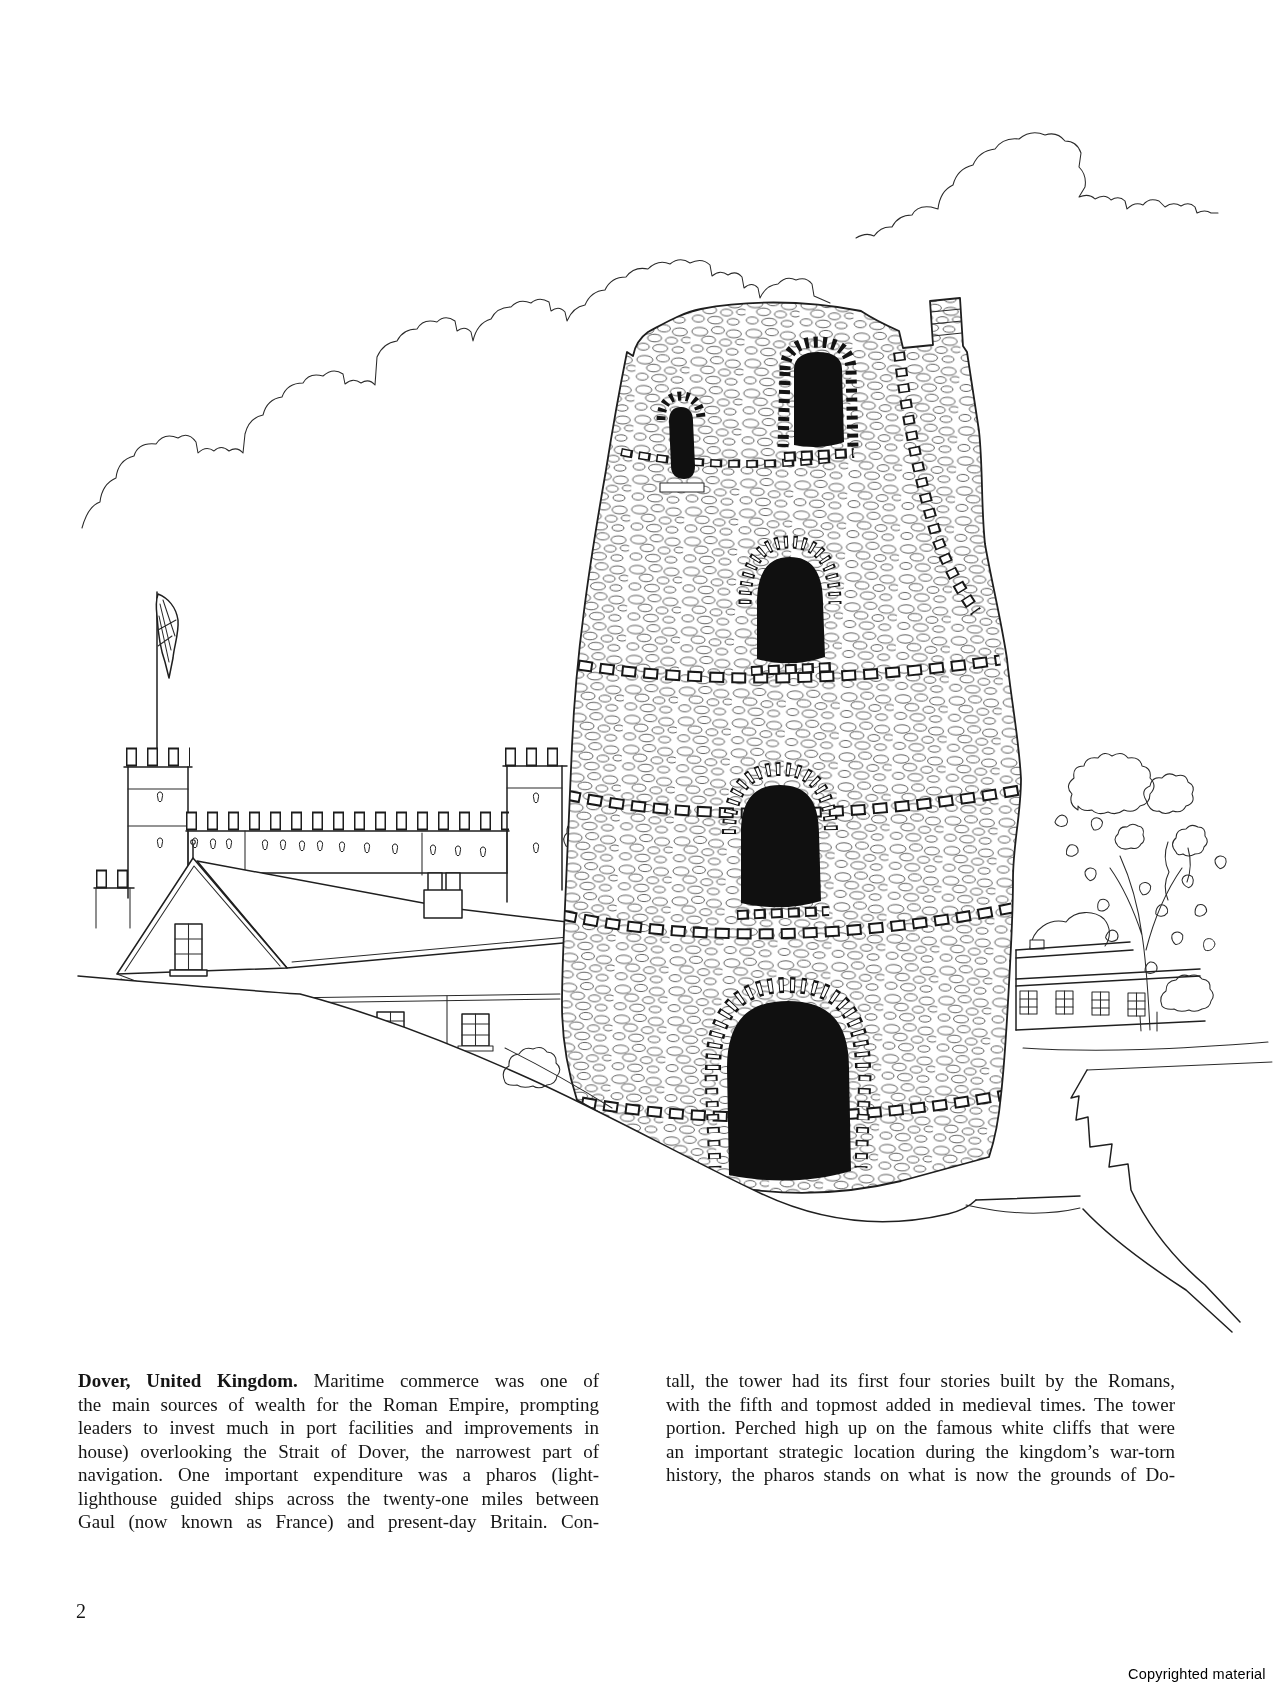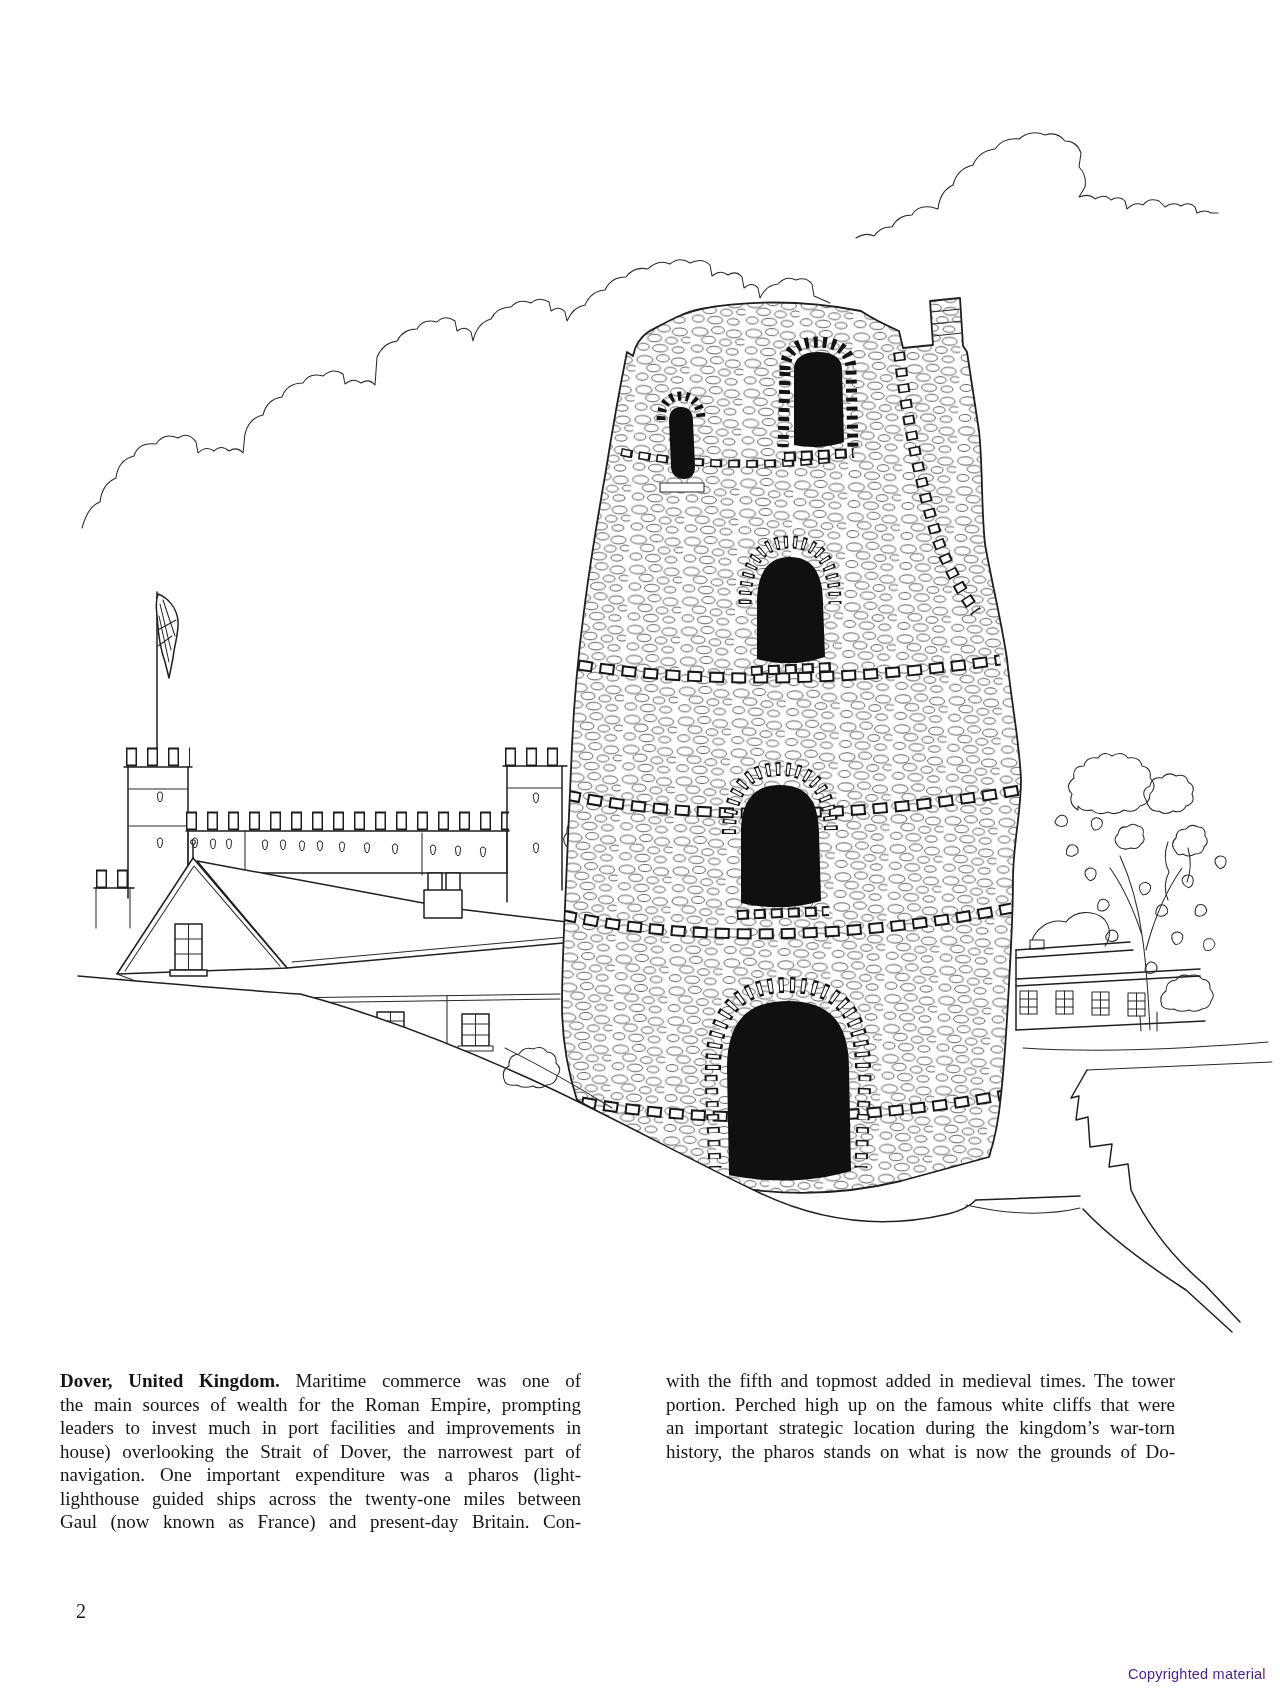"Dover, United Kingdom. Maritime commerce" .col-left { left: 60px -> 78px }
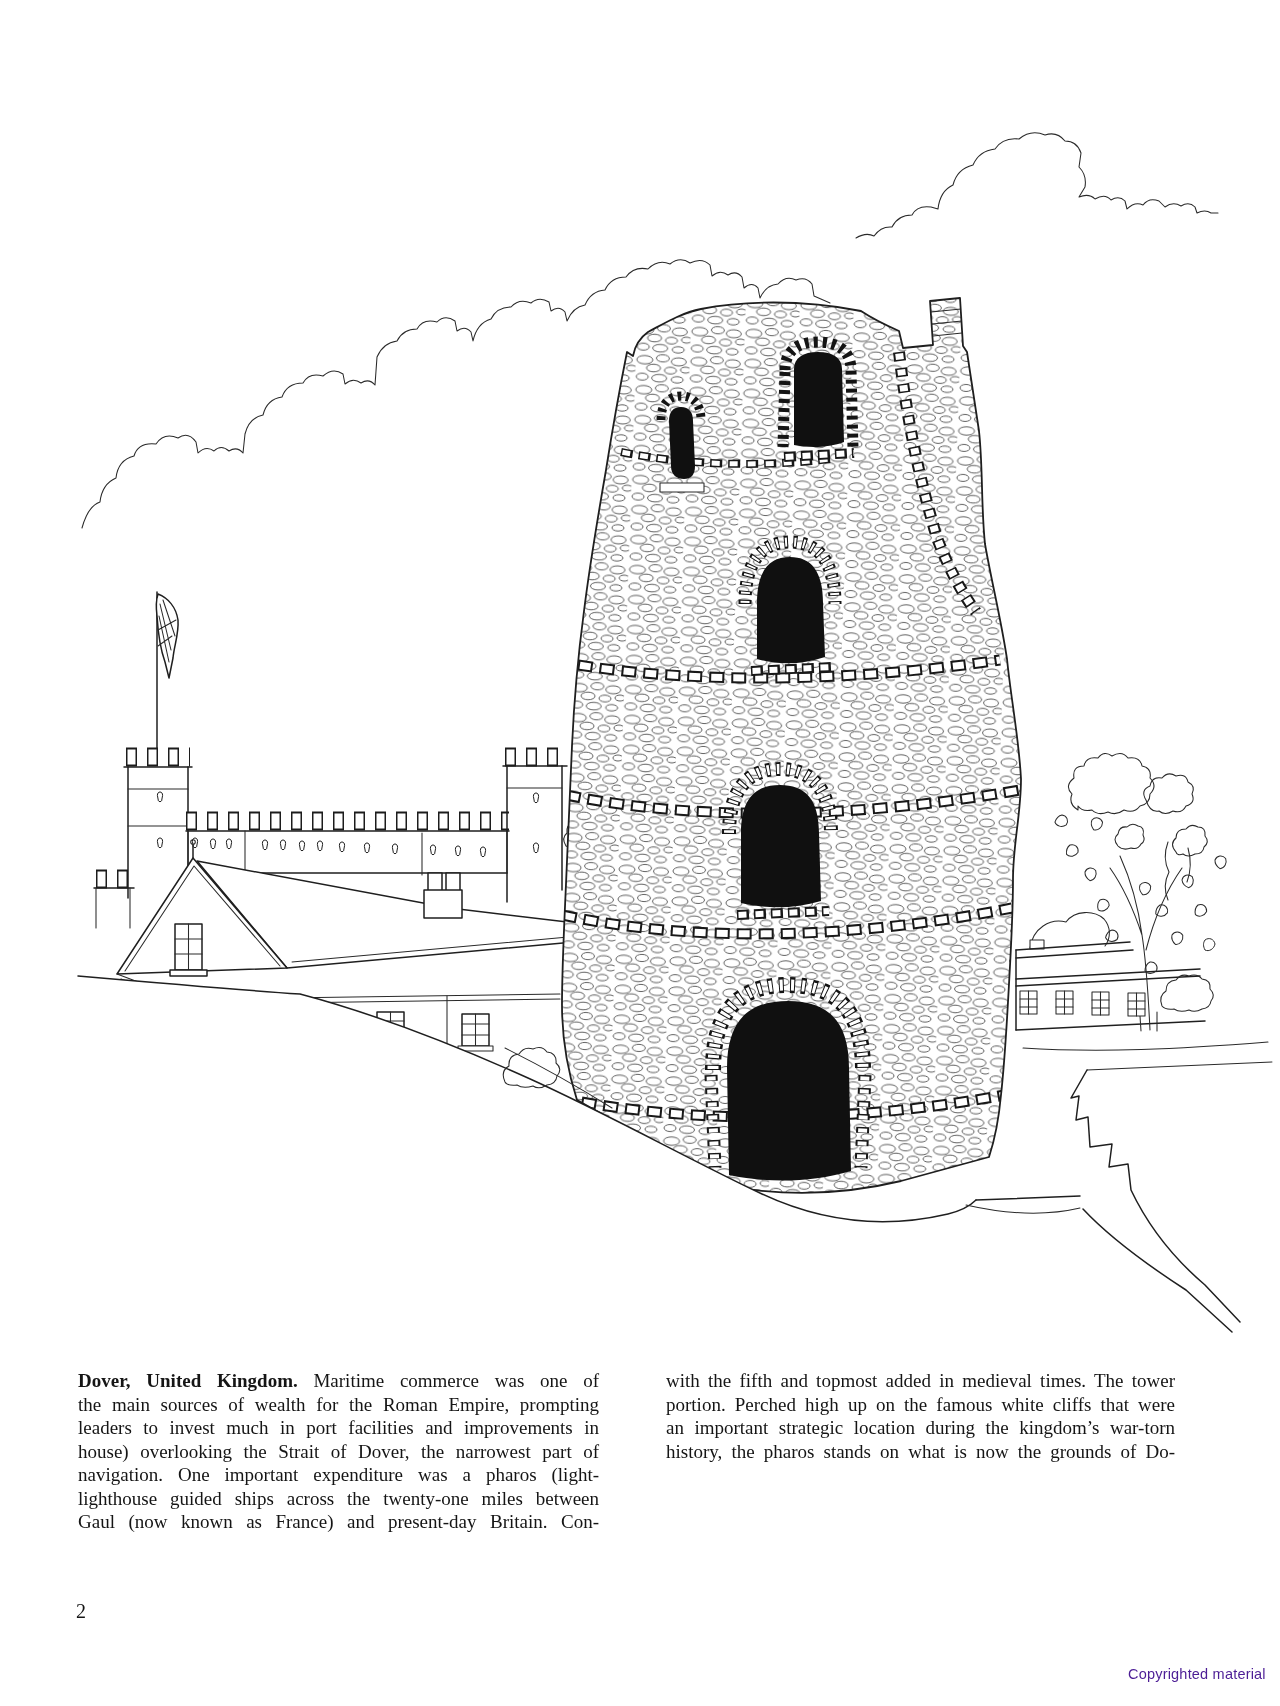"tall, the tower had its" div.tline { html: none -> <div>tall, the tower had its first four stories built by the Romans,</div> }
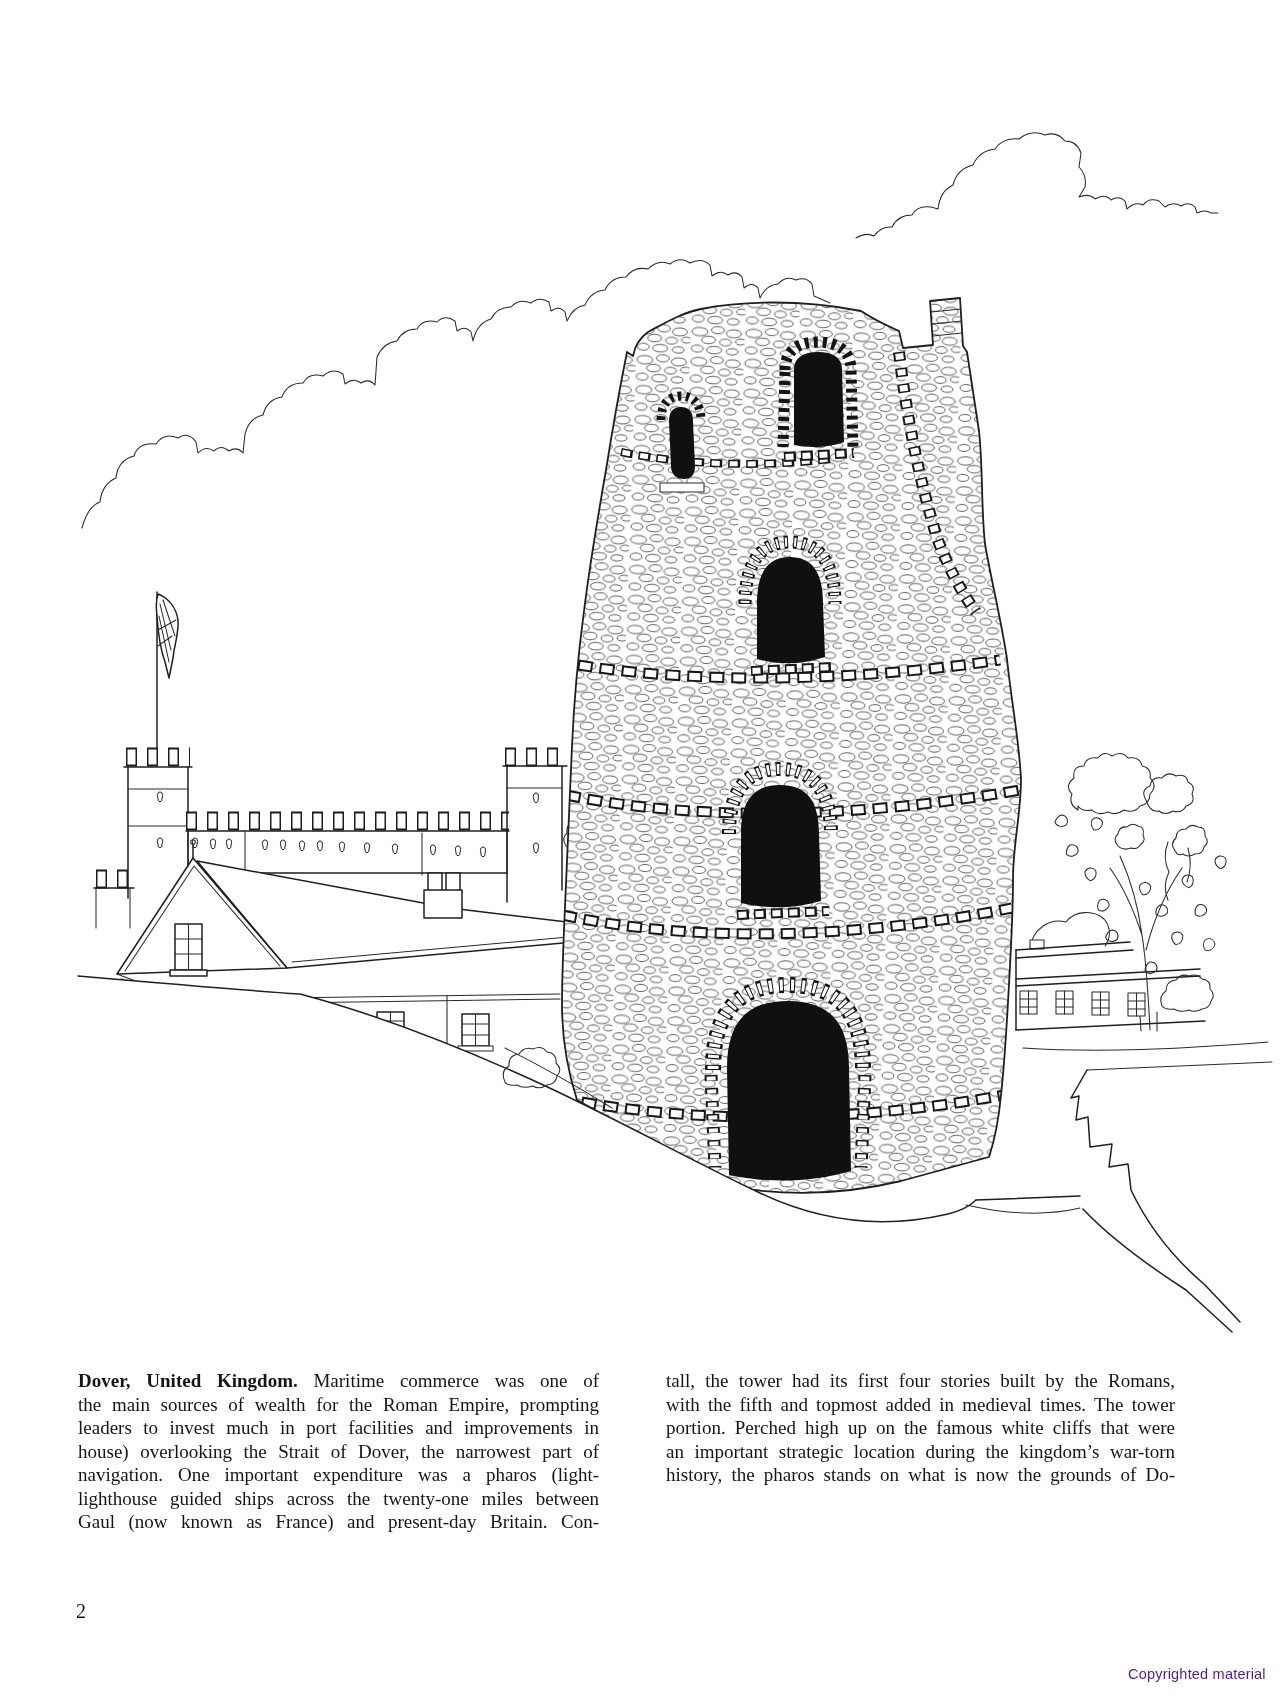"Copyrighted material" .watermark { color: #4c1d95 -> #000000 }
